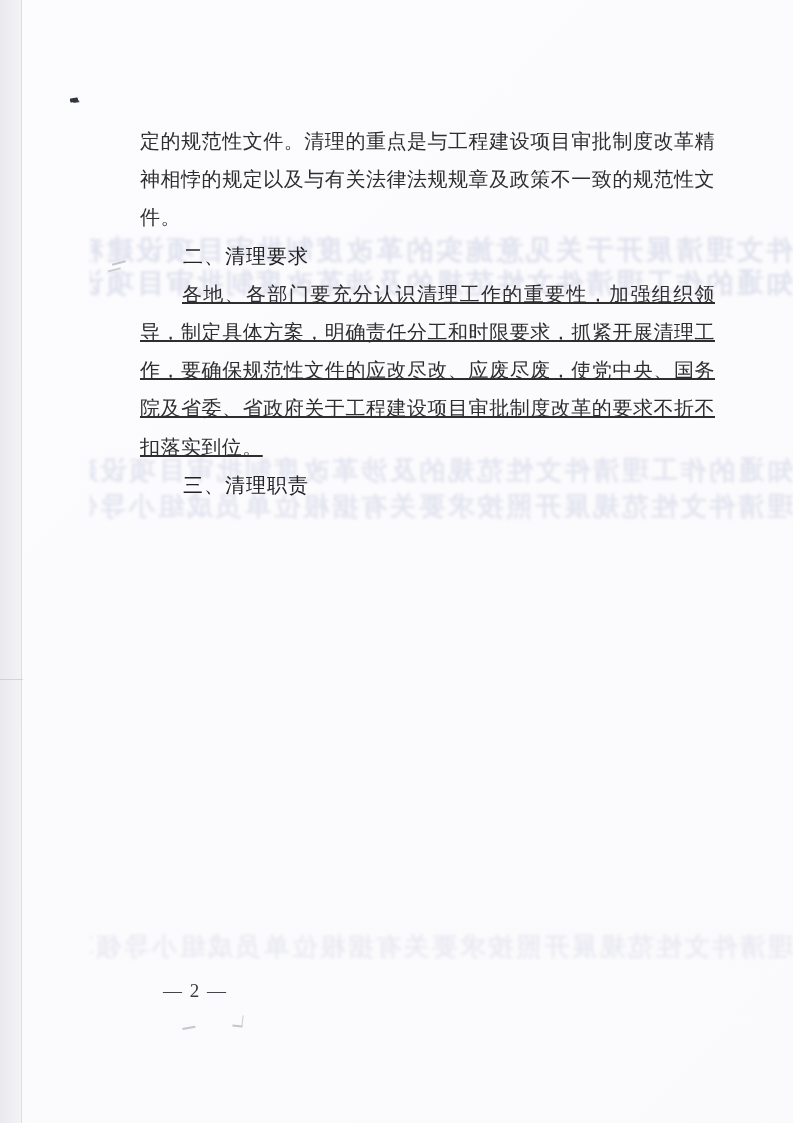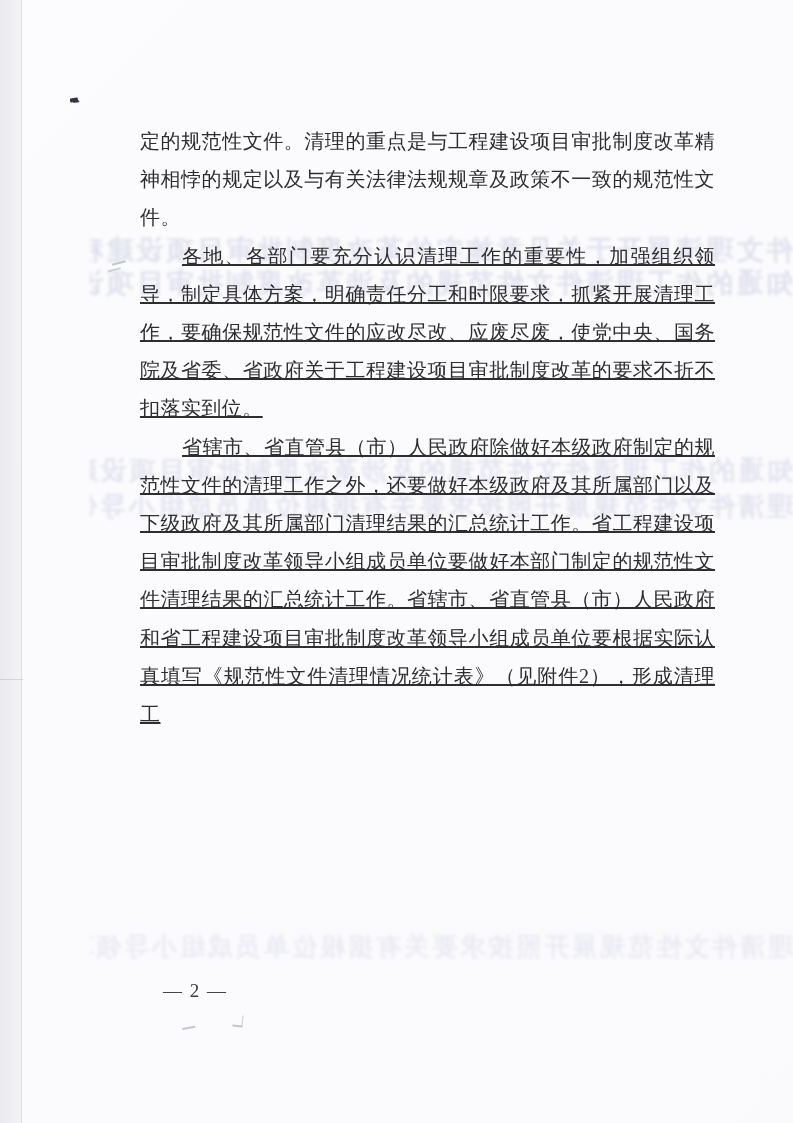"二、清理要求" h3.doc-heading { html: none -> <h3>二、清理要求</h3> }
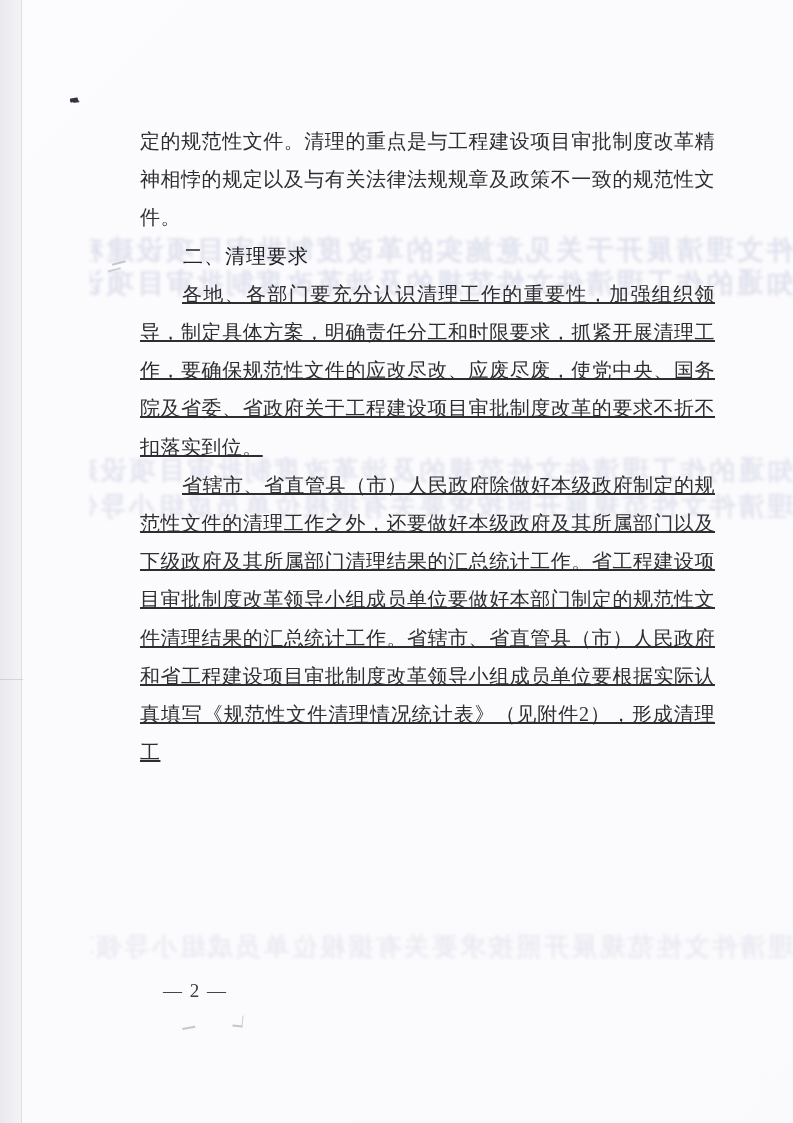"三、清理职责" h3.doc-heading { html: none -> <h3>三、清理职责</h3> }
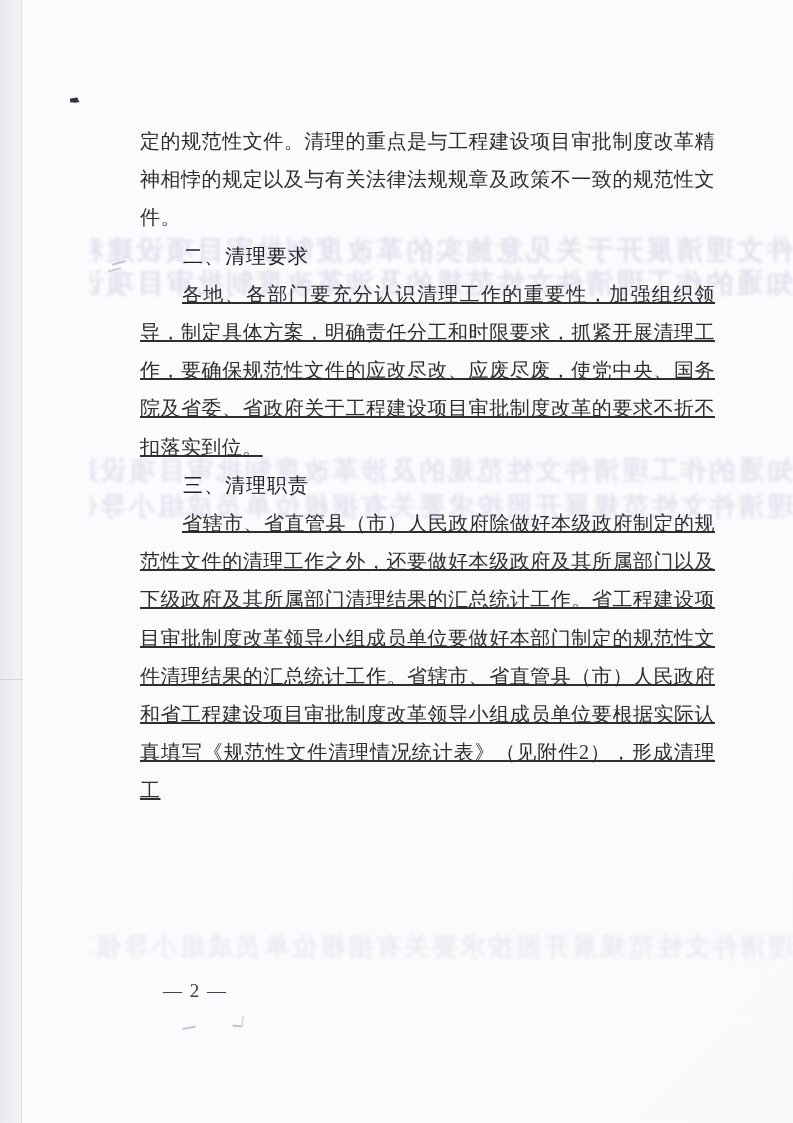"省辖市、省直管县（市）人民政府除做好本级政府制定的规范性文件的清理工作之外，还要" p.para-indent { html: <p>省辖市、省直管县（市）人民政府除做好本级政府制定的规范性文件的清理工作之外，还要做好本级政府及其所属部门以及下级政府及其所属部门清理结果的汇总统计工作。省工程建设项目审批制度改革领导小组成员单位要做好本部门制定的规范性文件清理结果的汇总统计工作。省辖市、省直管县（市）人民政府和省工程建设项目审批制度改革领导小组成员单位要根据实际认真填写《规范性文件清理情况统计表》（见附件2），形成清理工</p> -> none }
